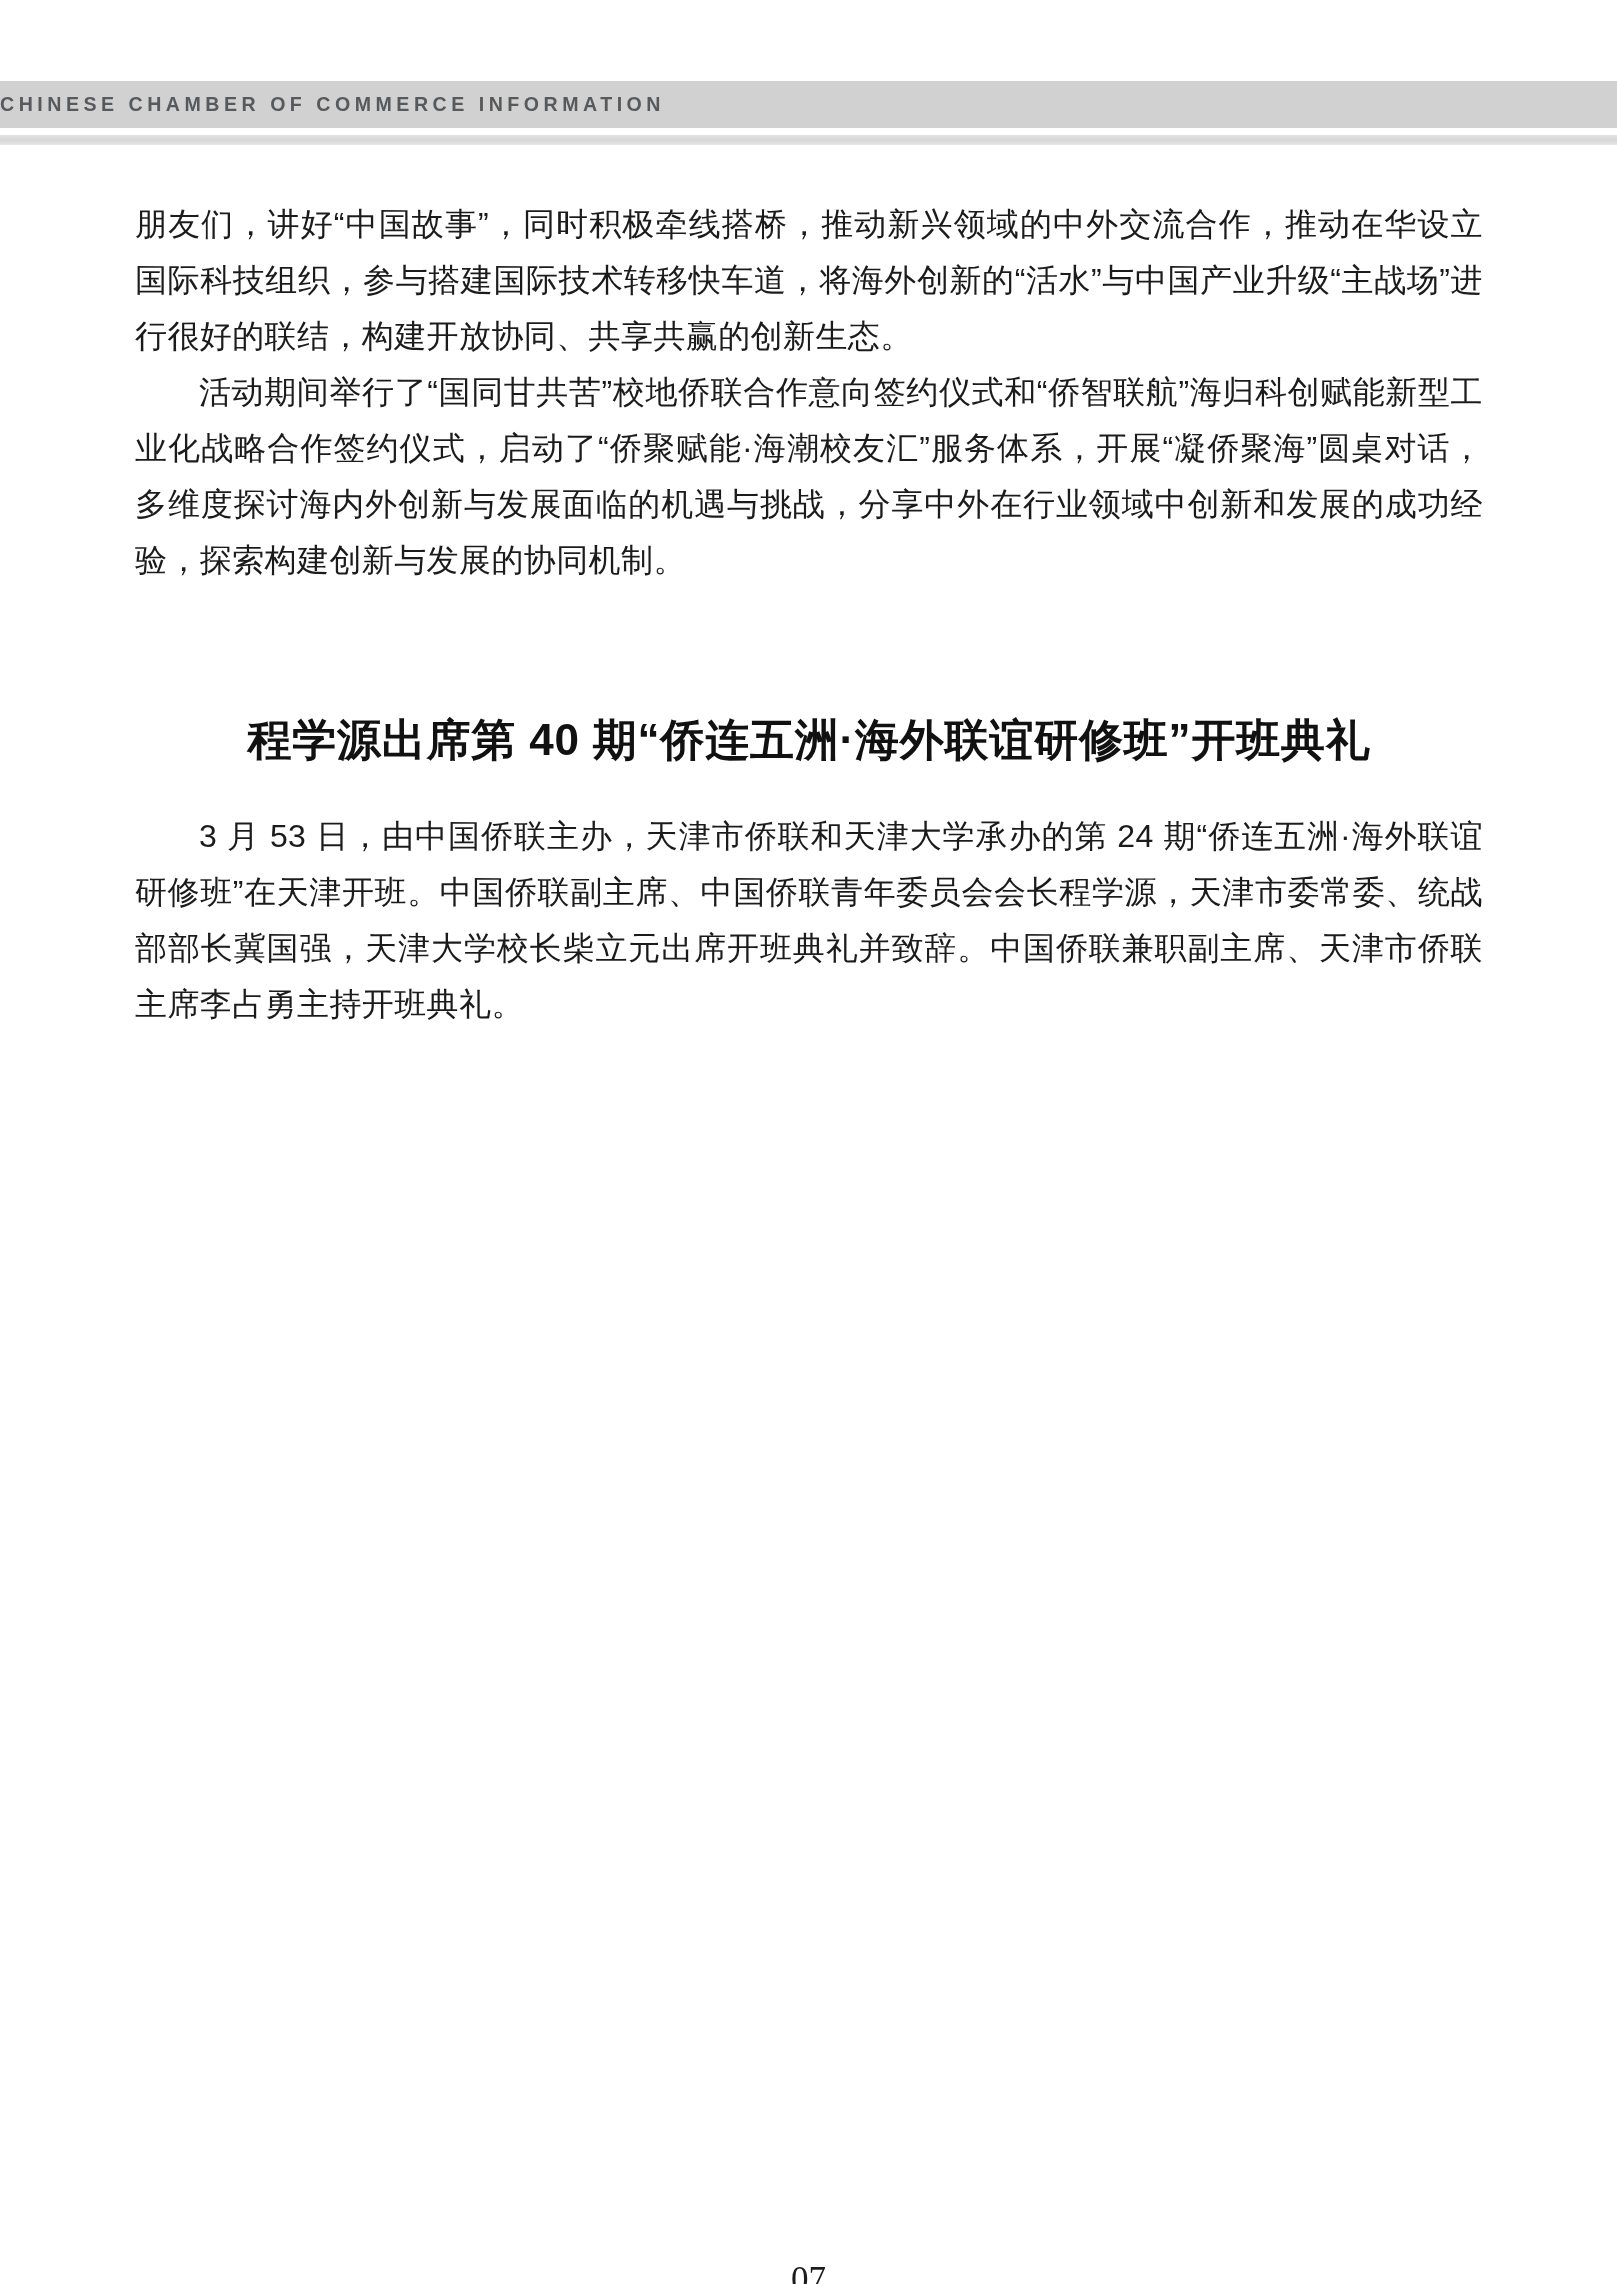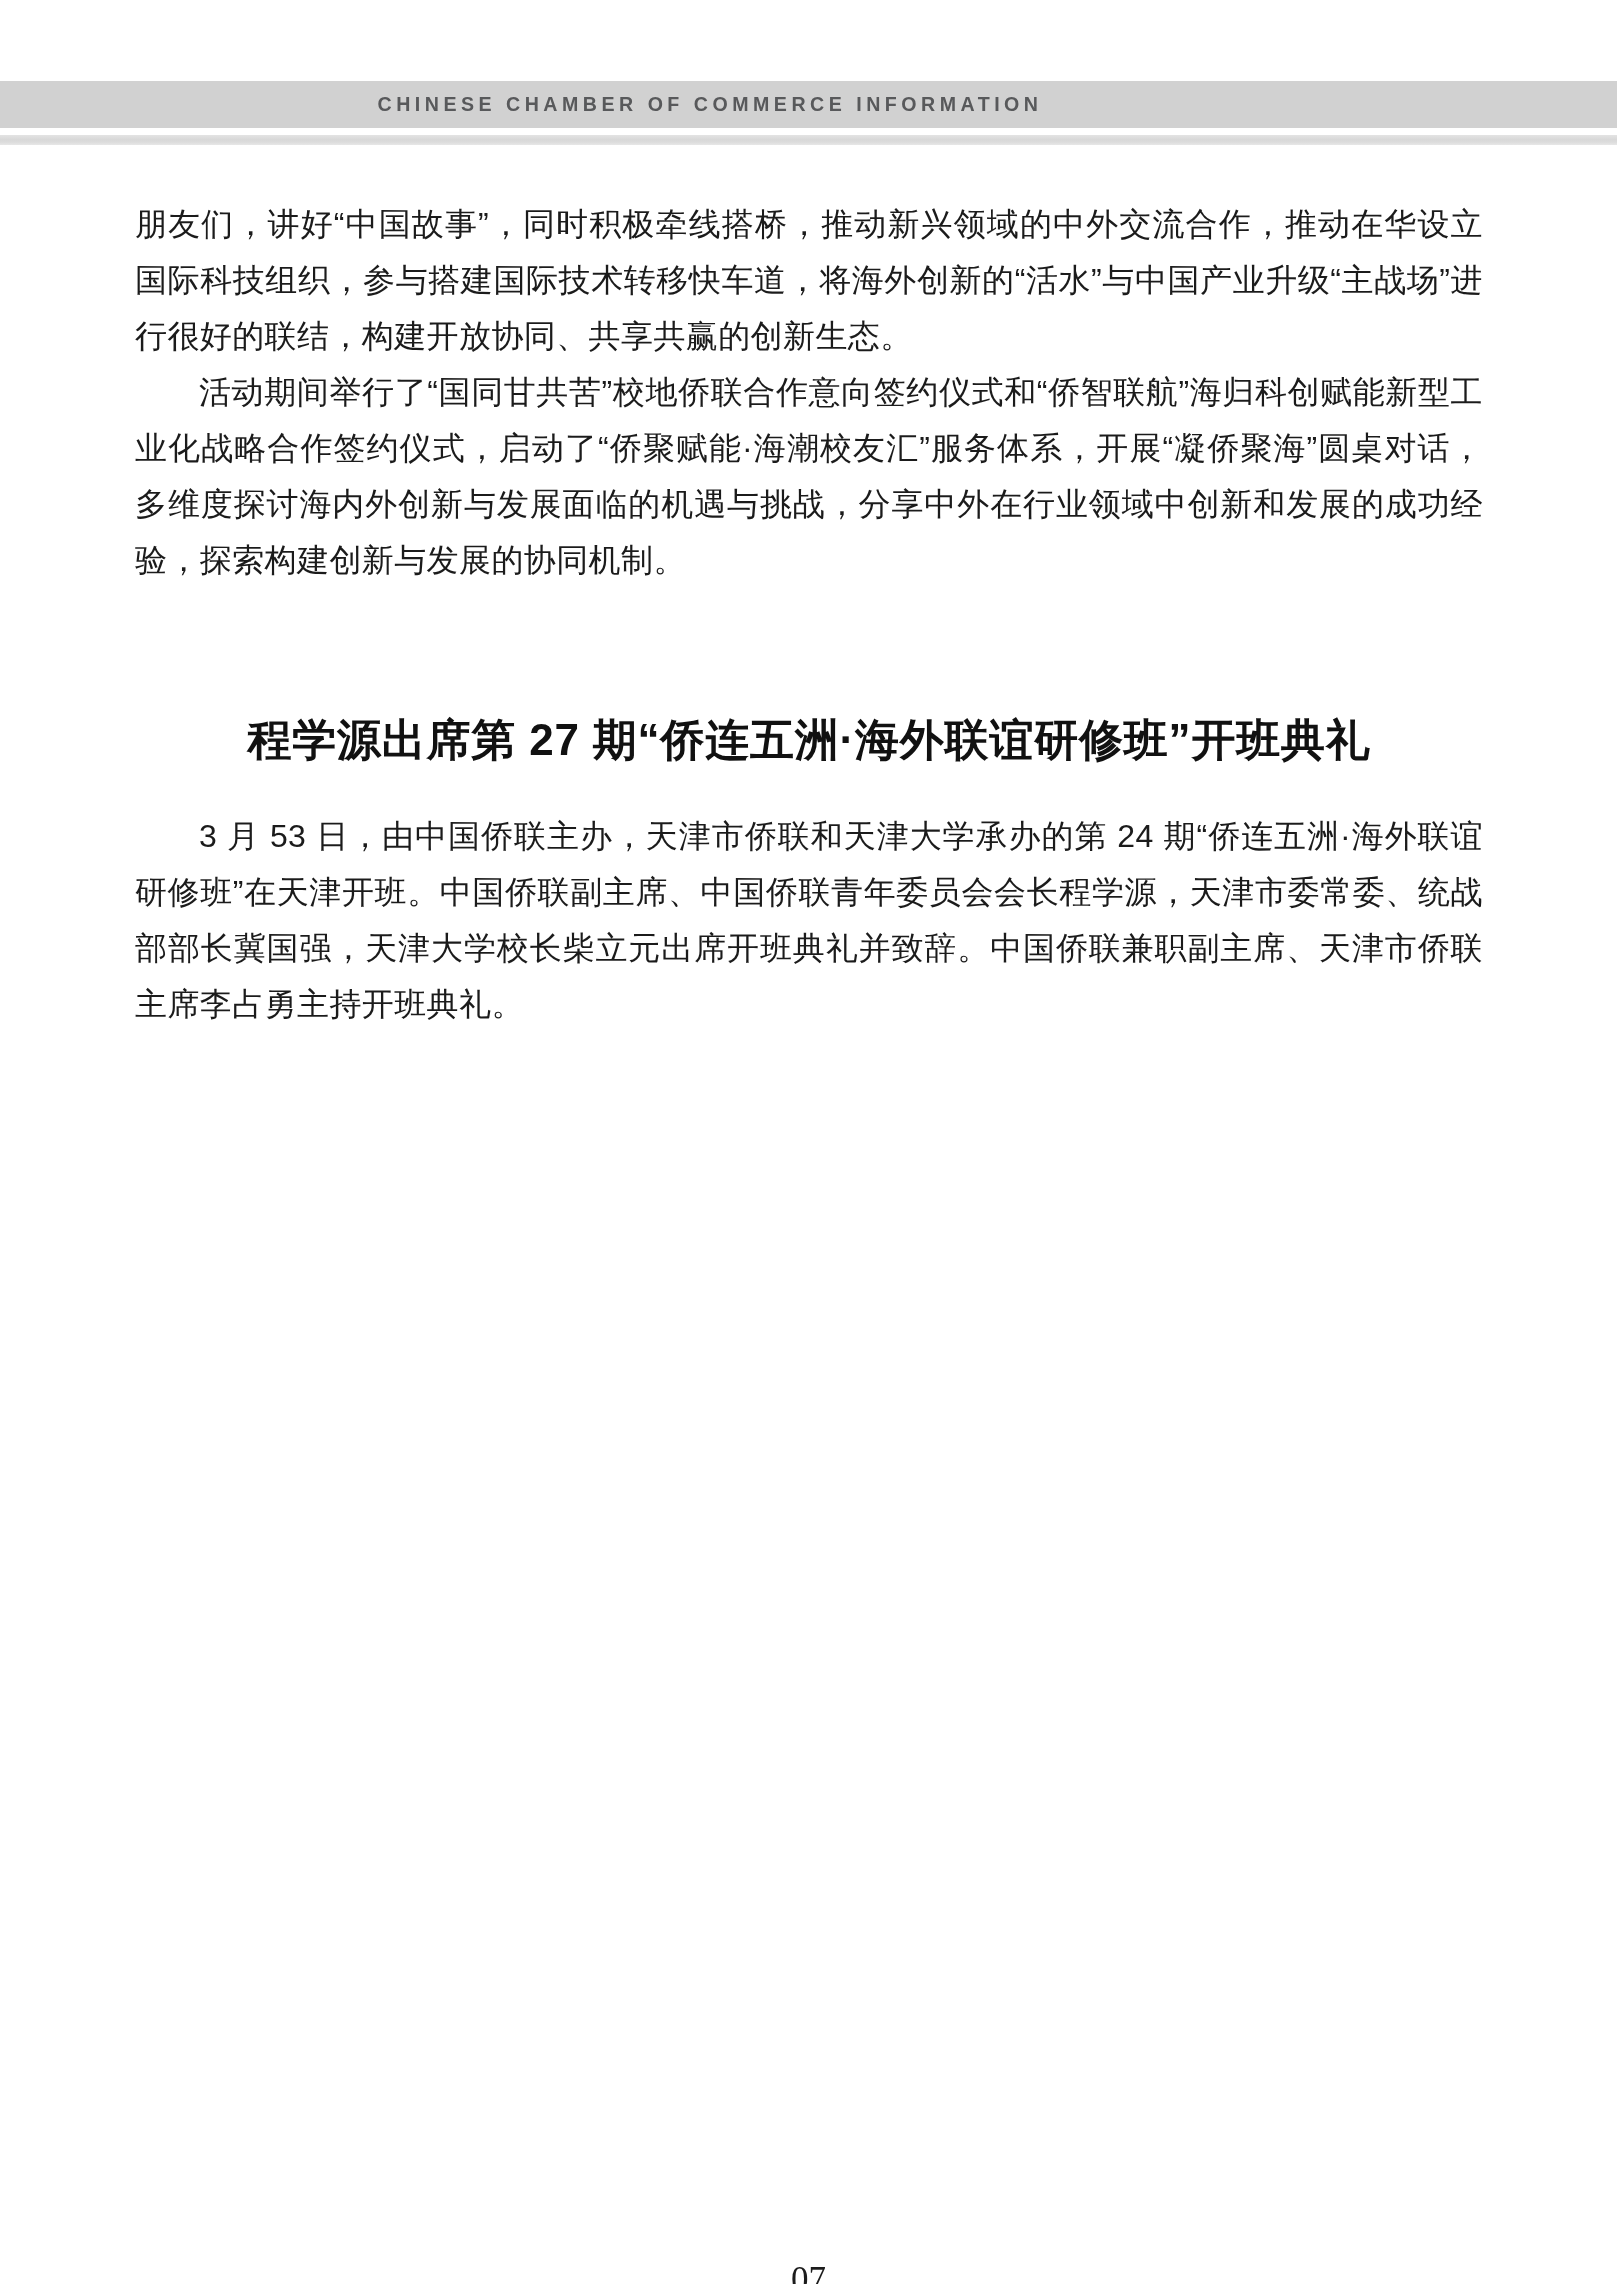"CHINESE CHAMBER OF COMMERCE INFORMATION" .banner { justify-content: center -> flex-start }
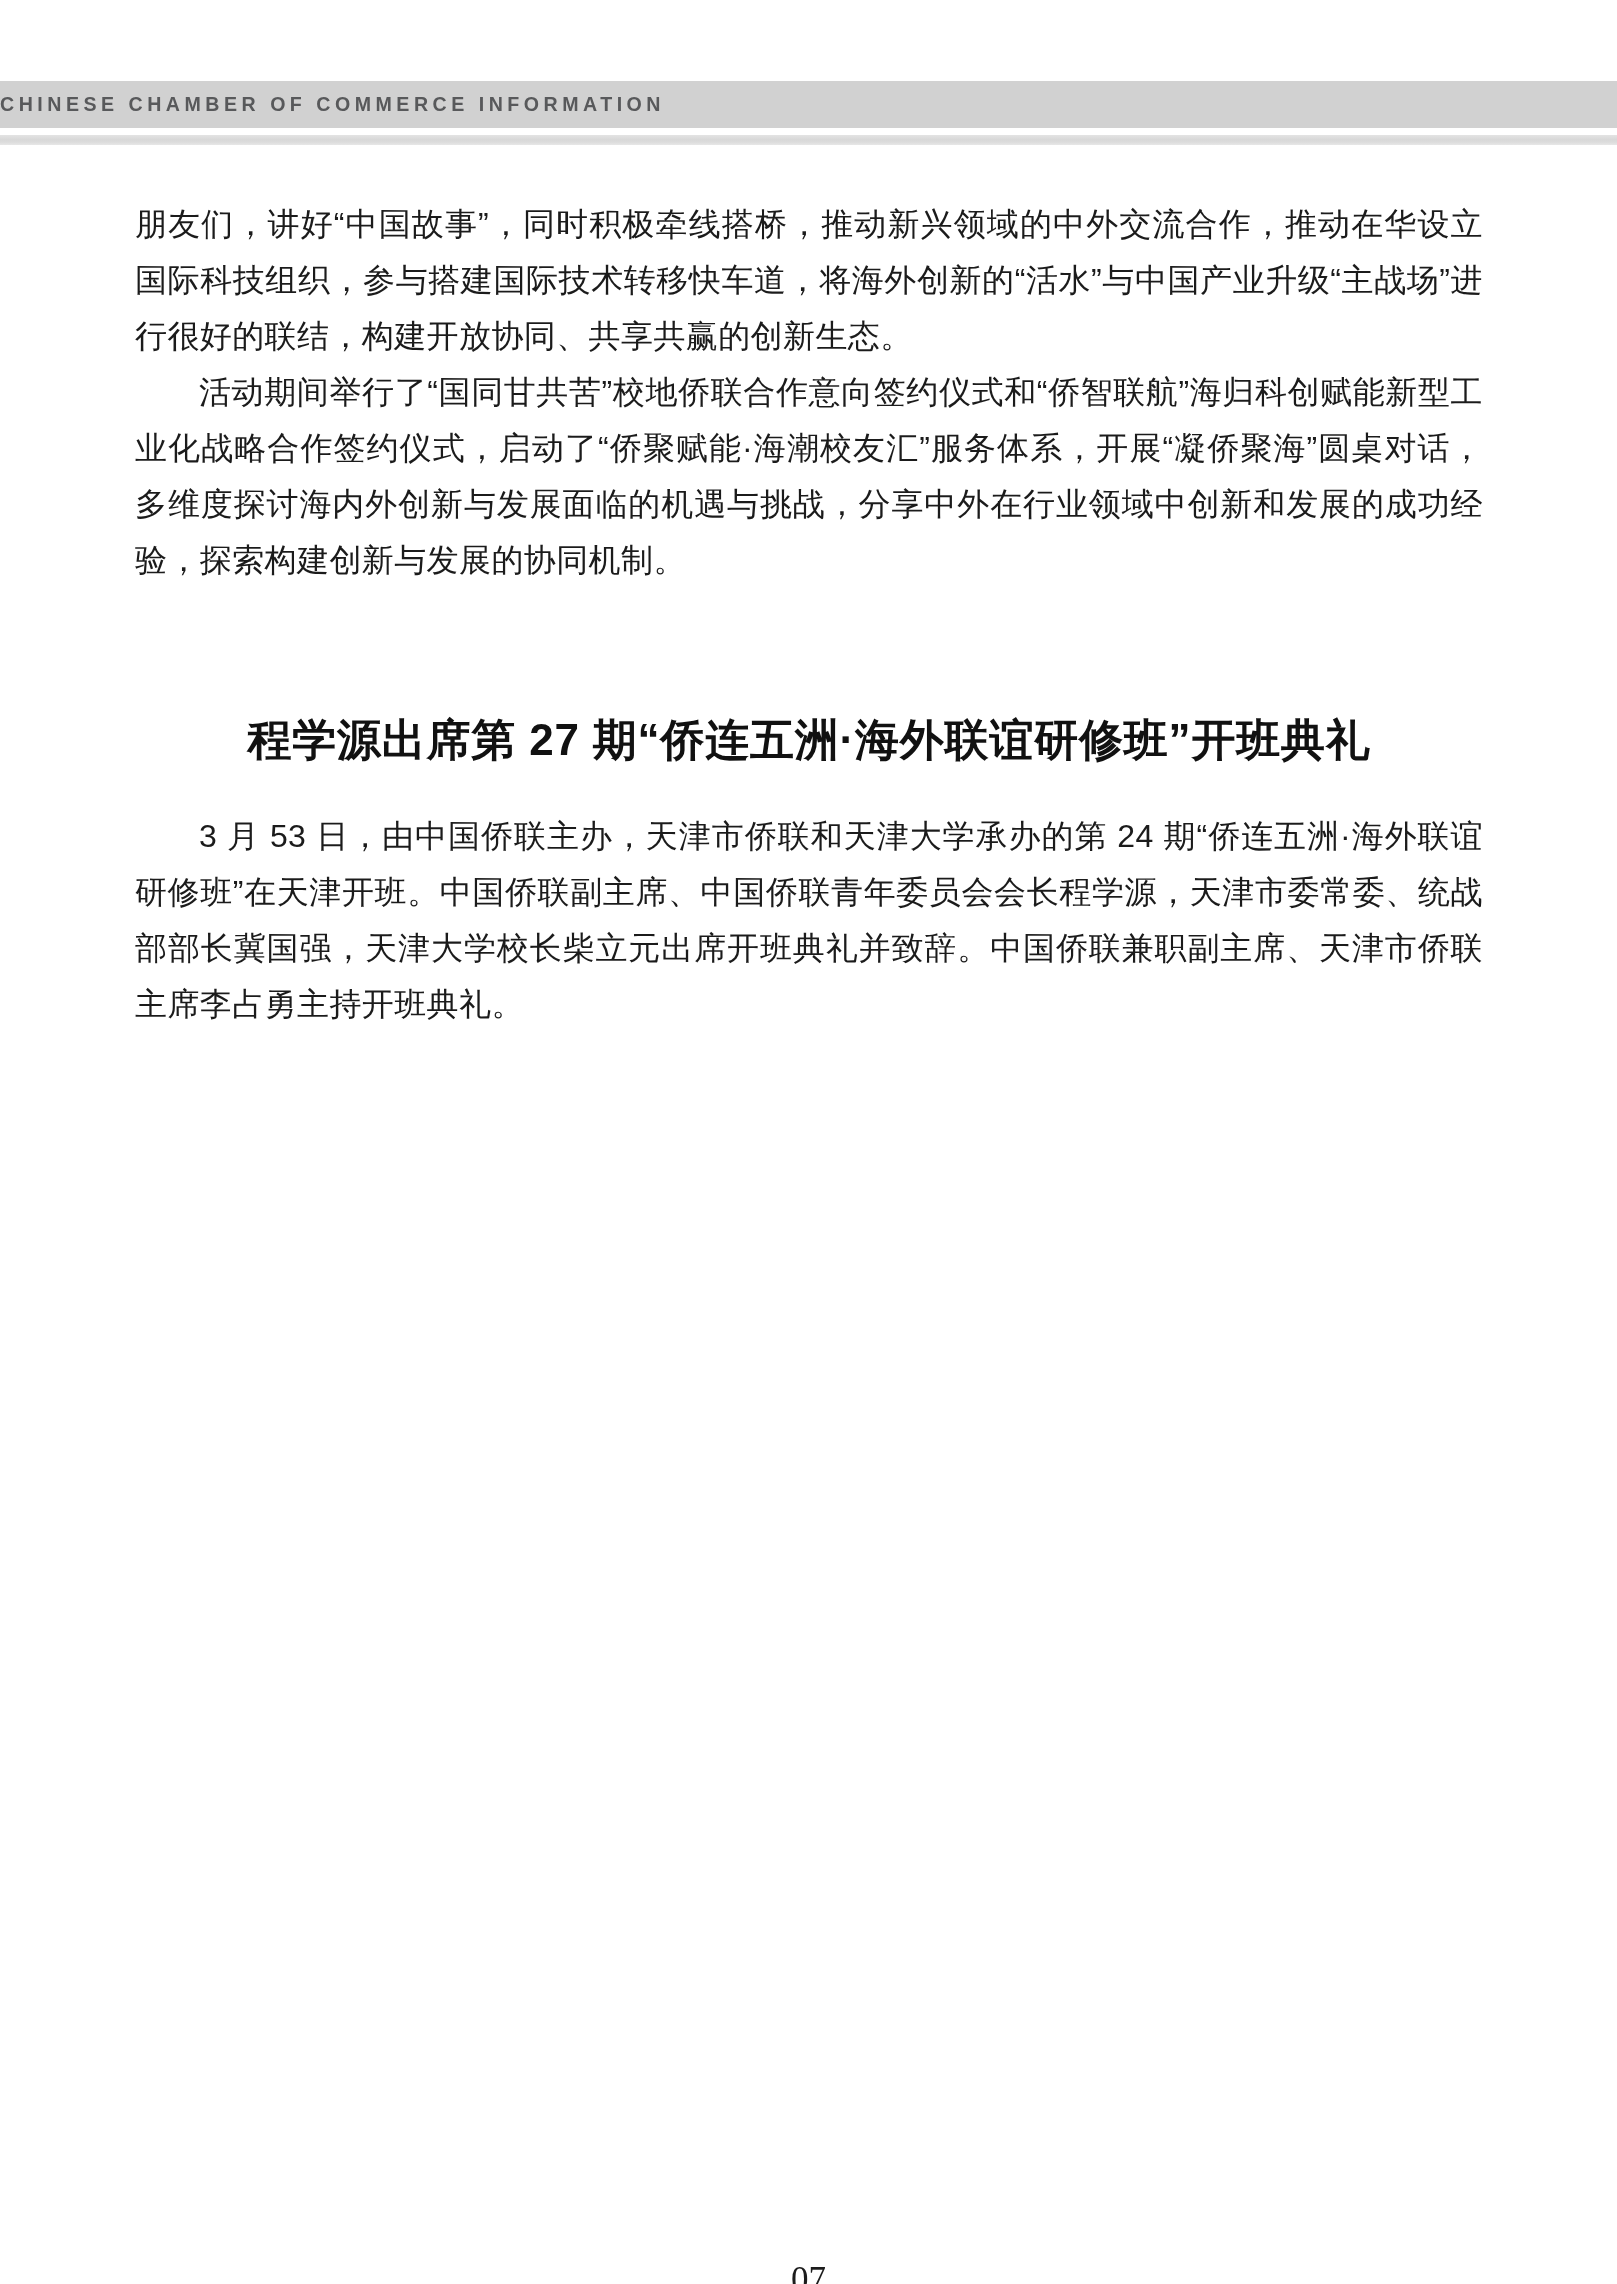"程学源出席第 27 期“侨连五洲·海外联谊研修班”开班典礼" h2.article-title { text: 27 -> 40 }
